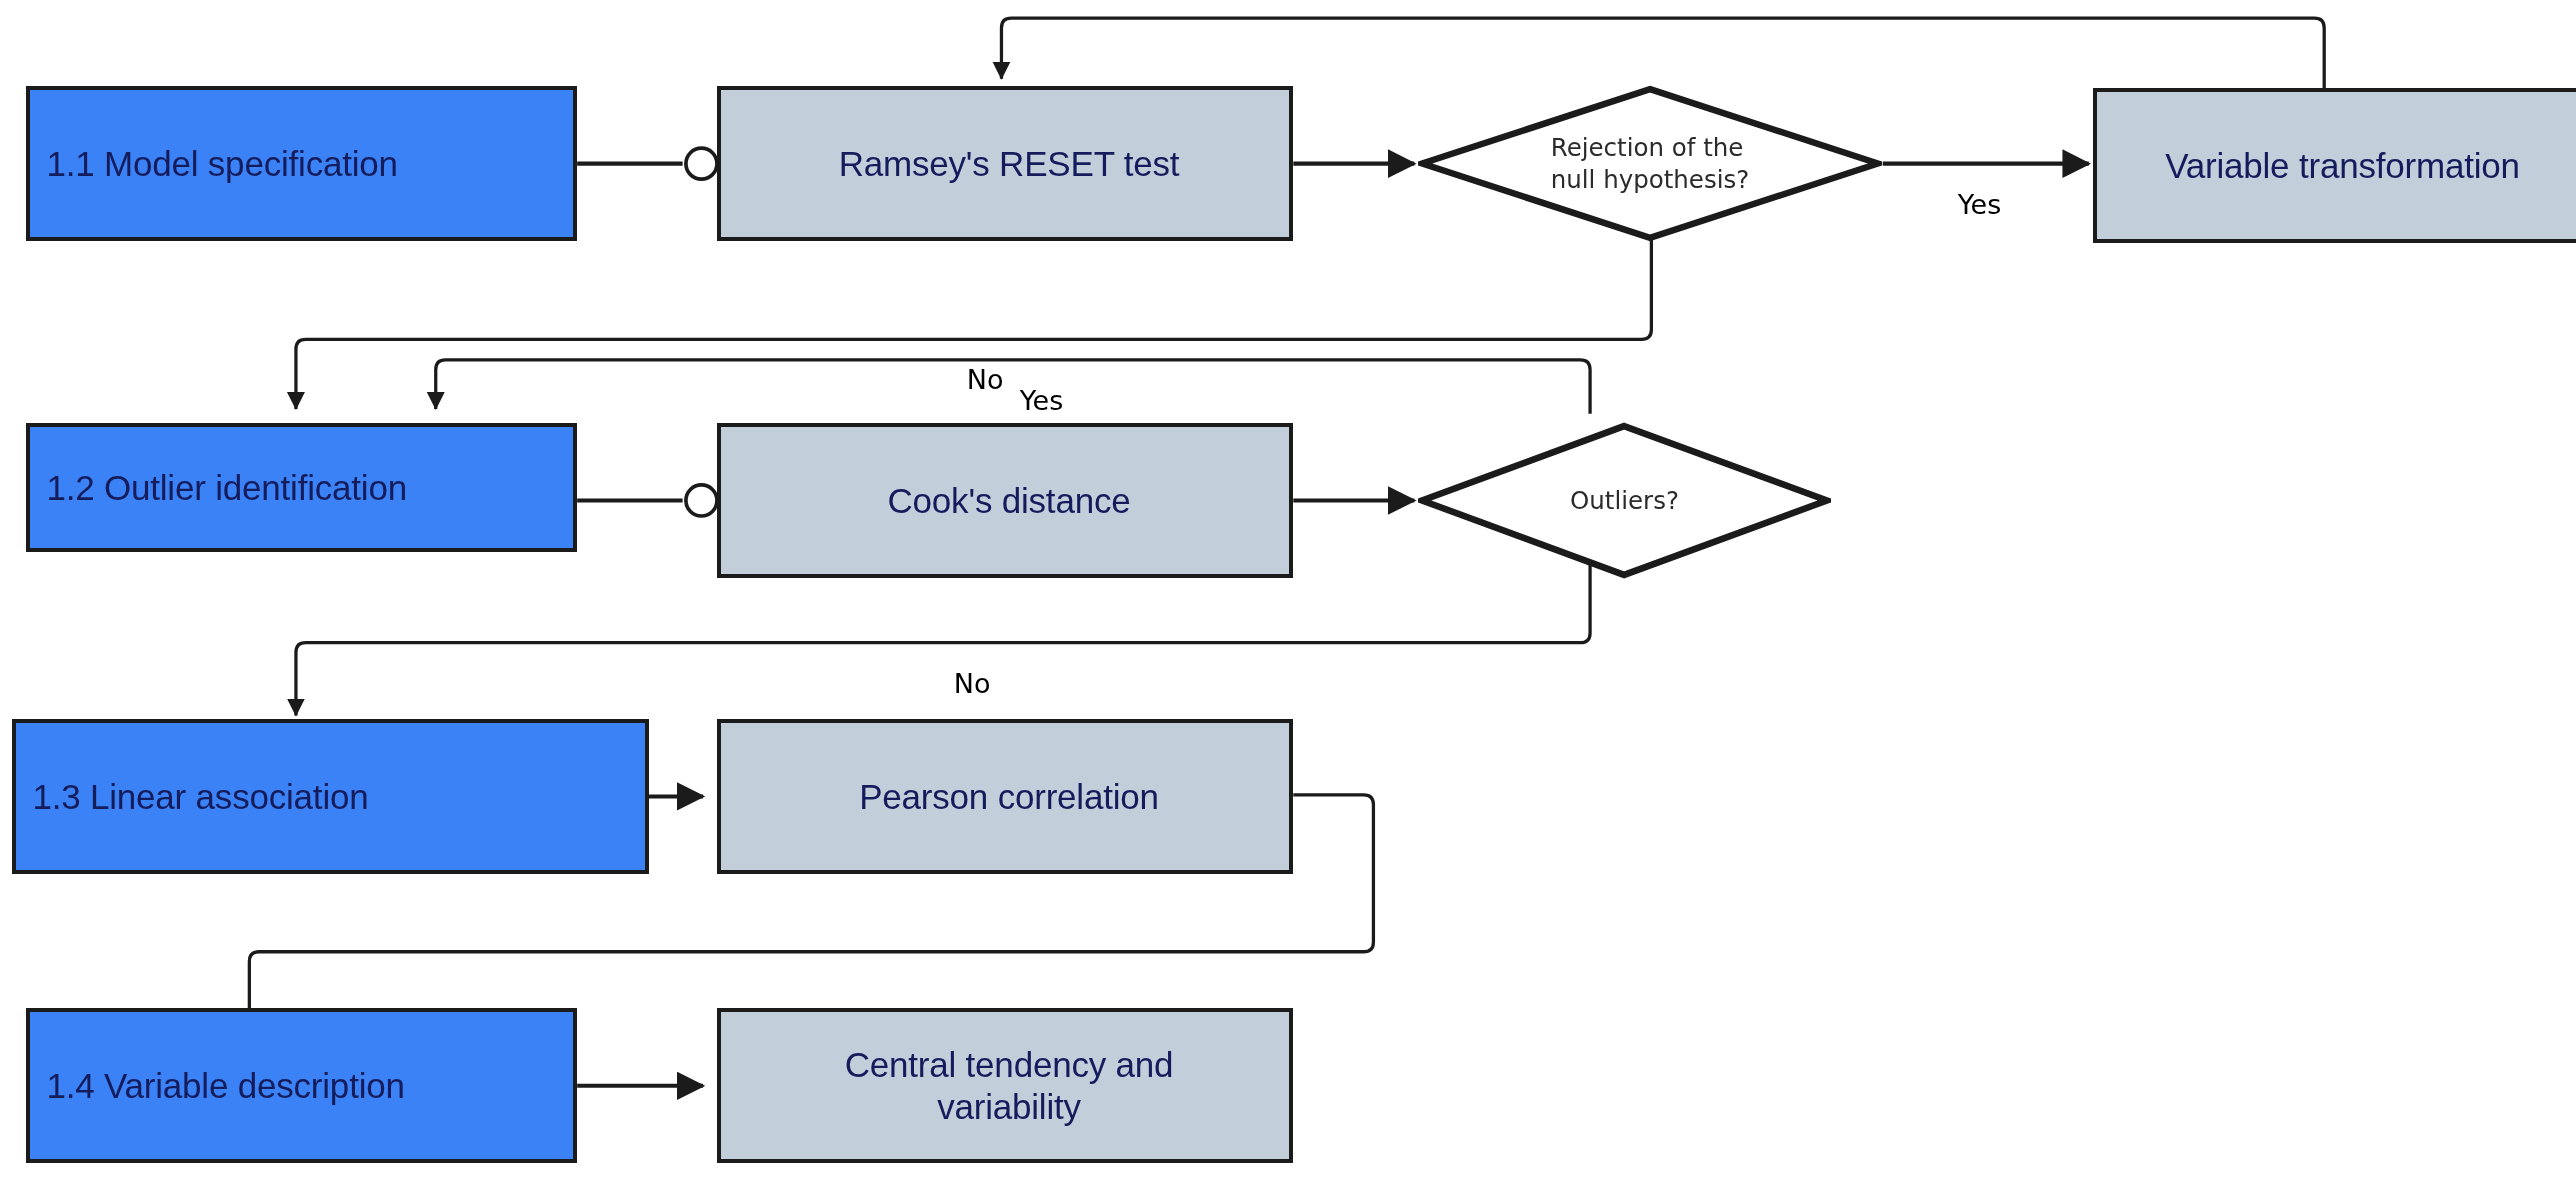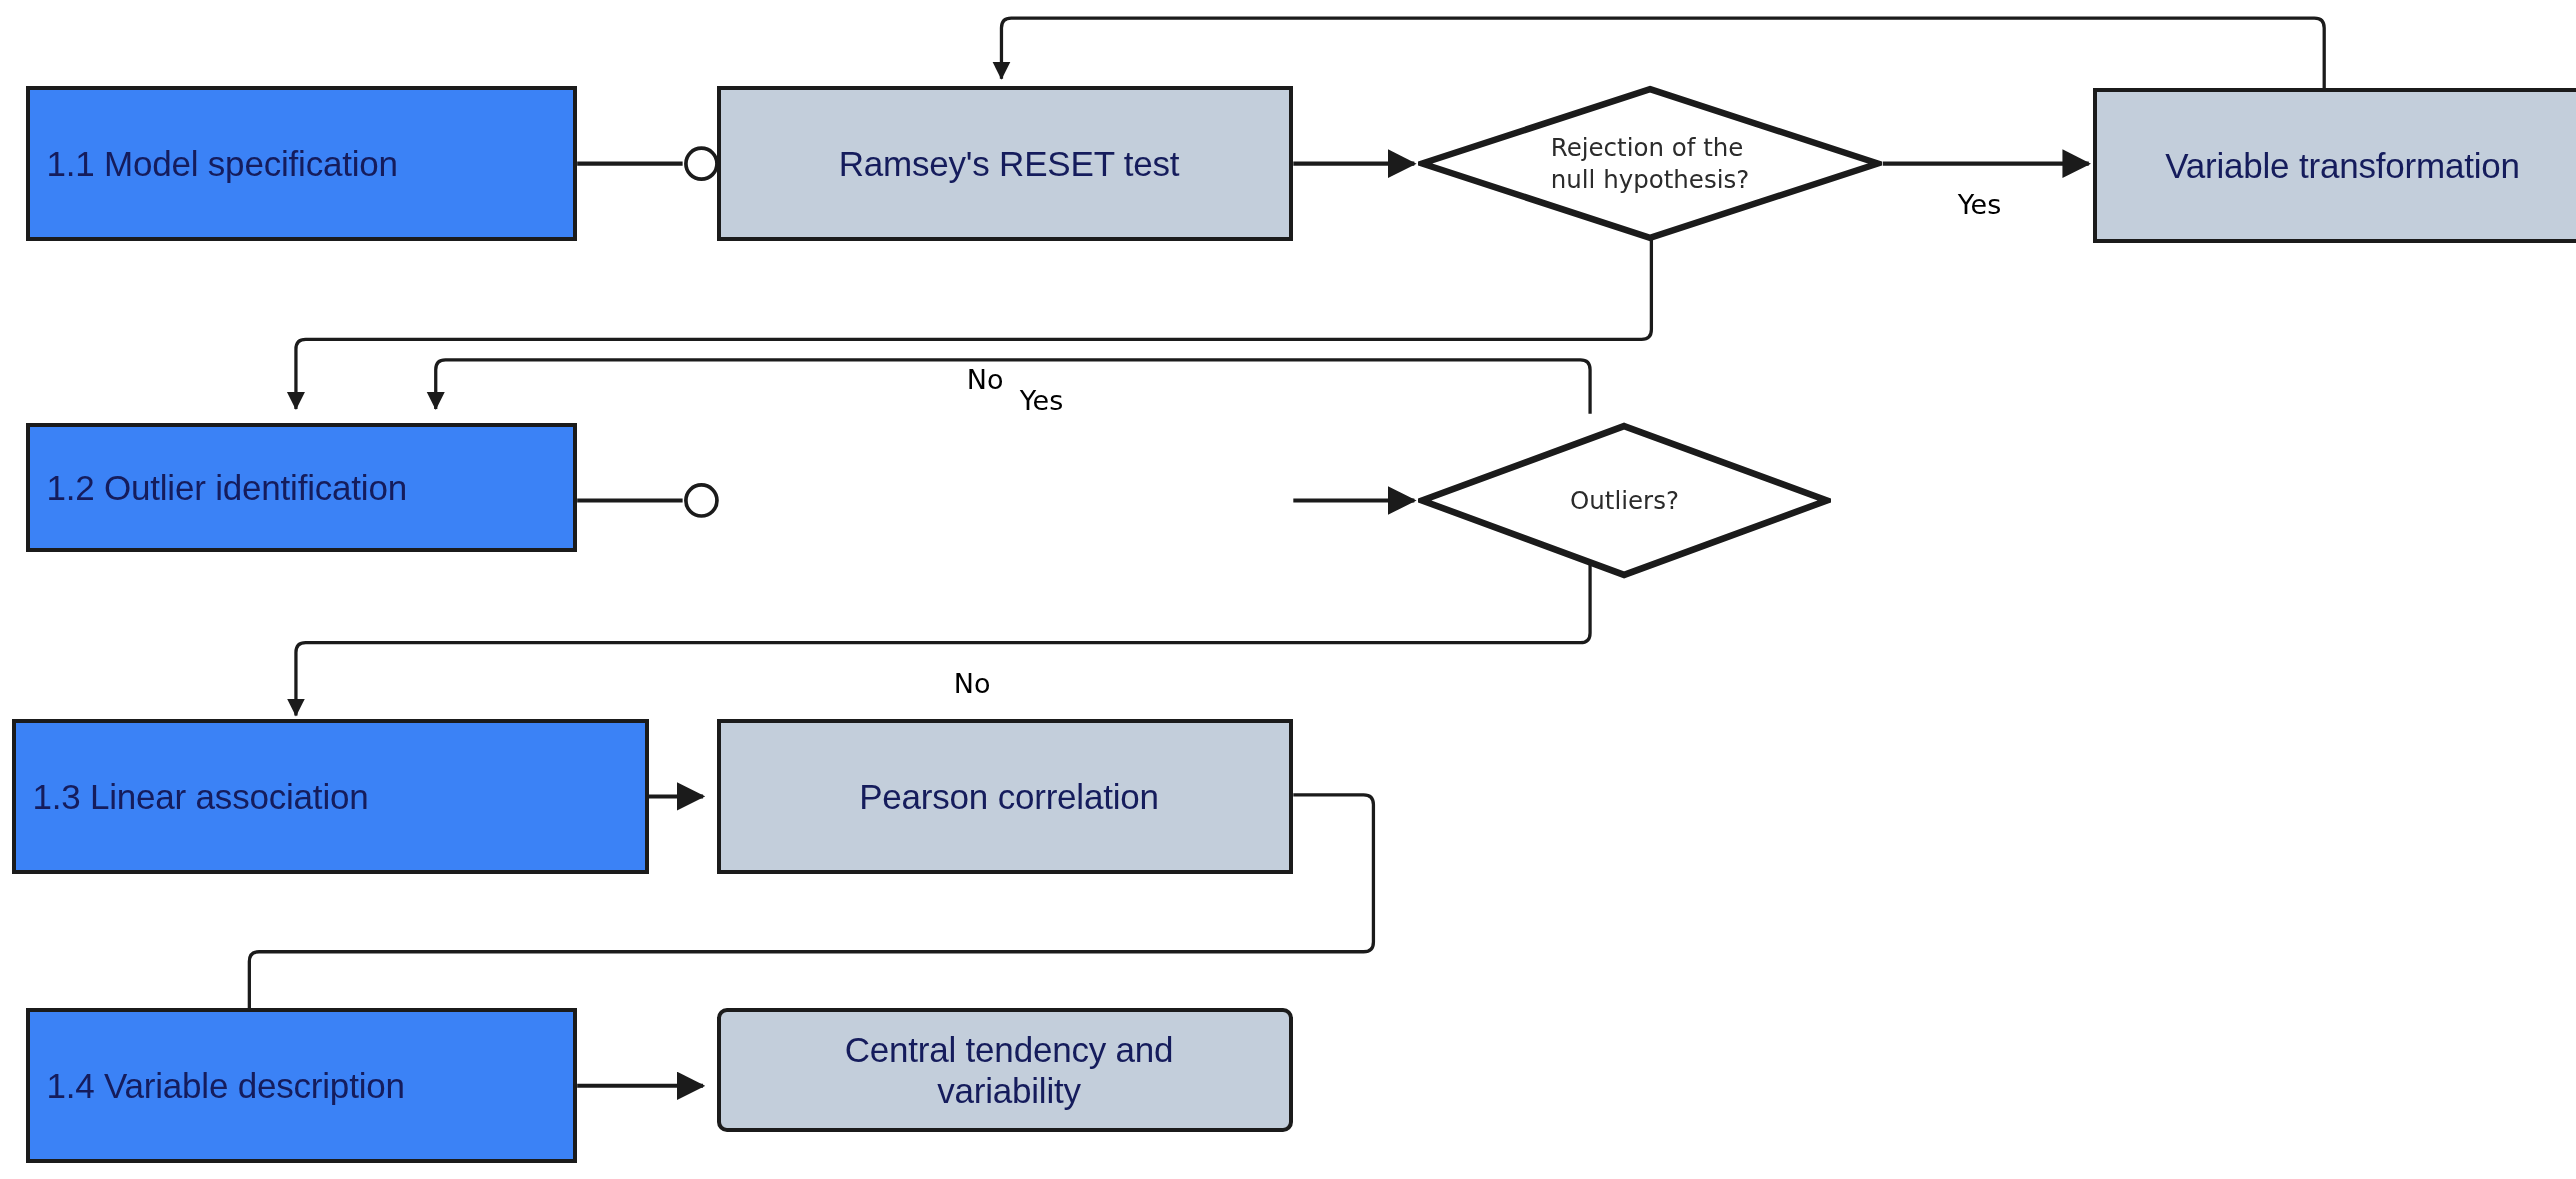"Cook's distance" div.node { html: none -> <div> <span>Cook's distance</span> </div> }
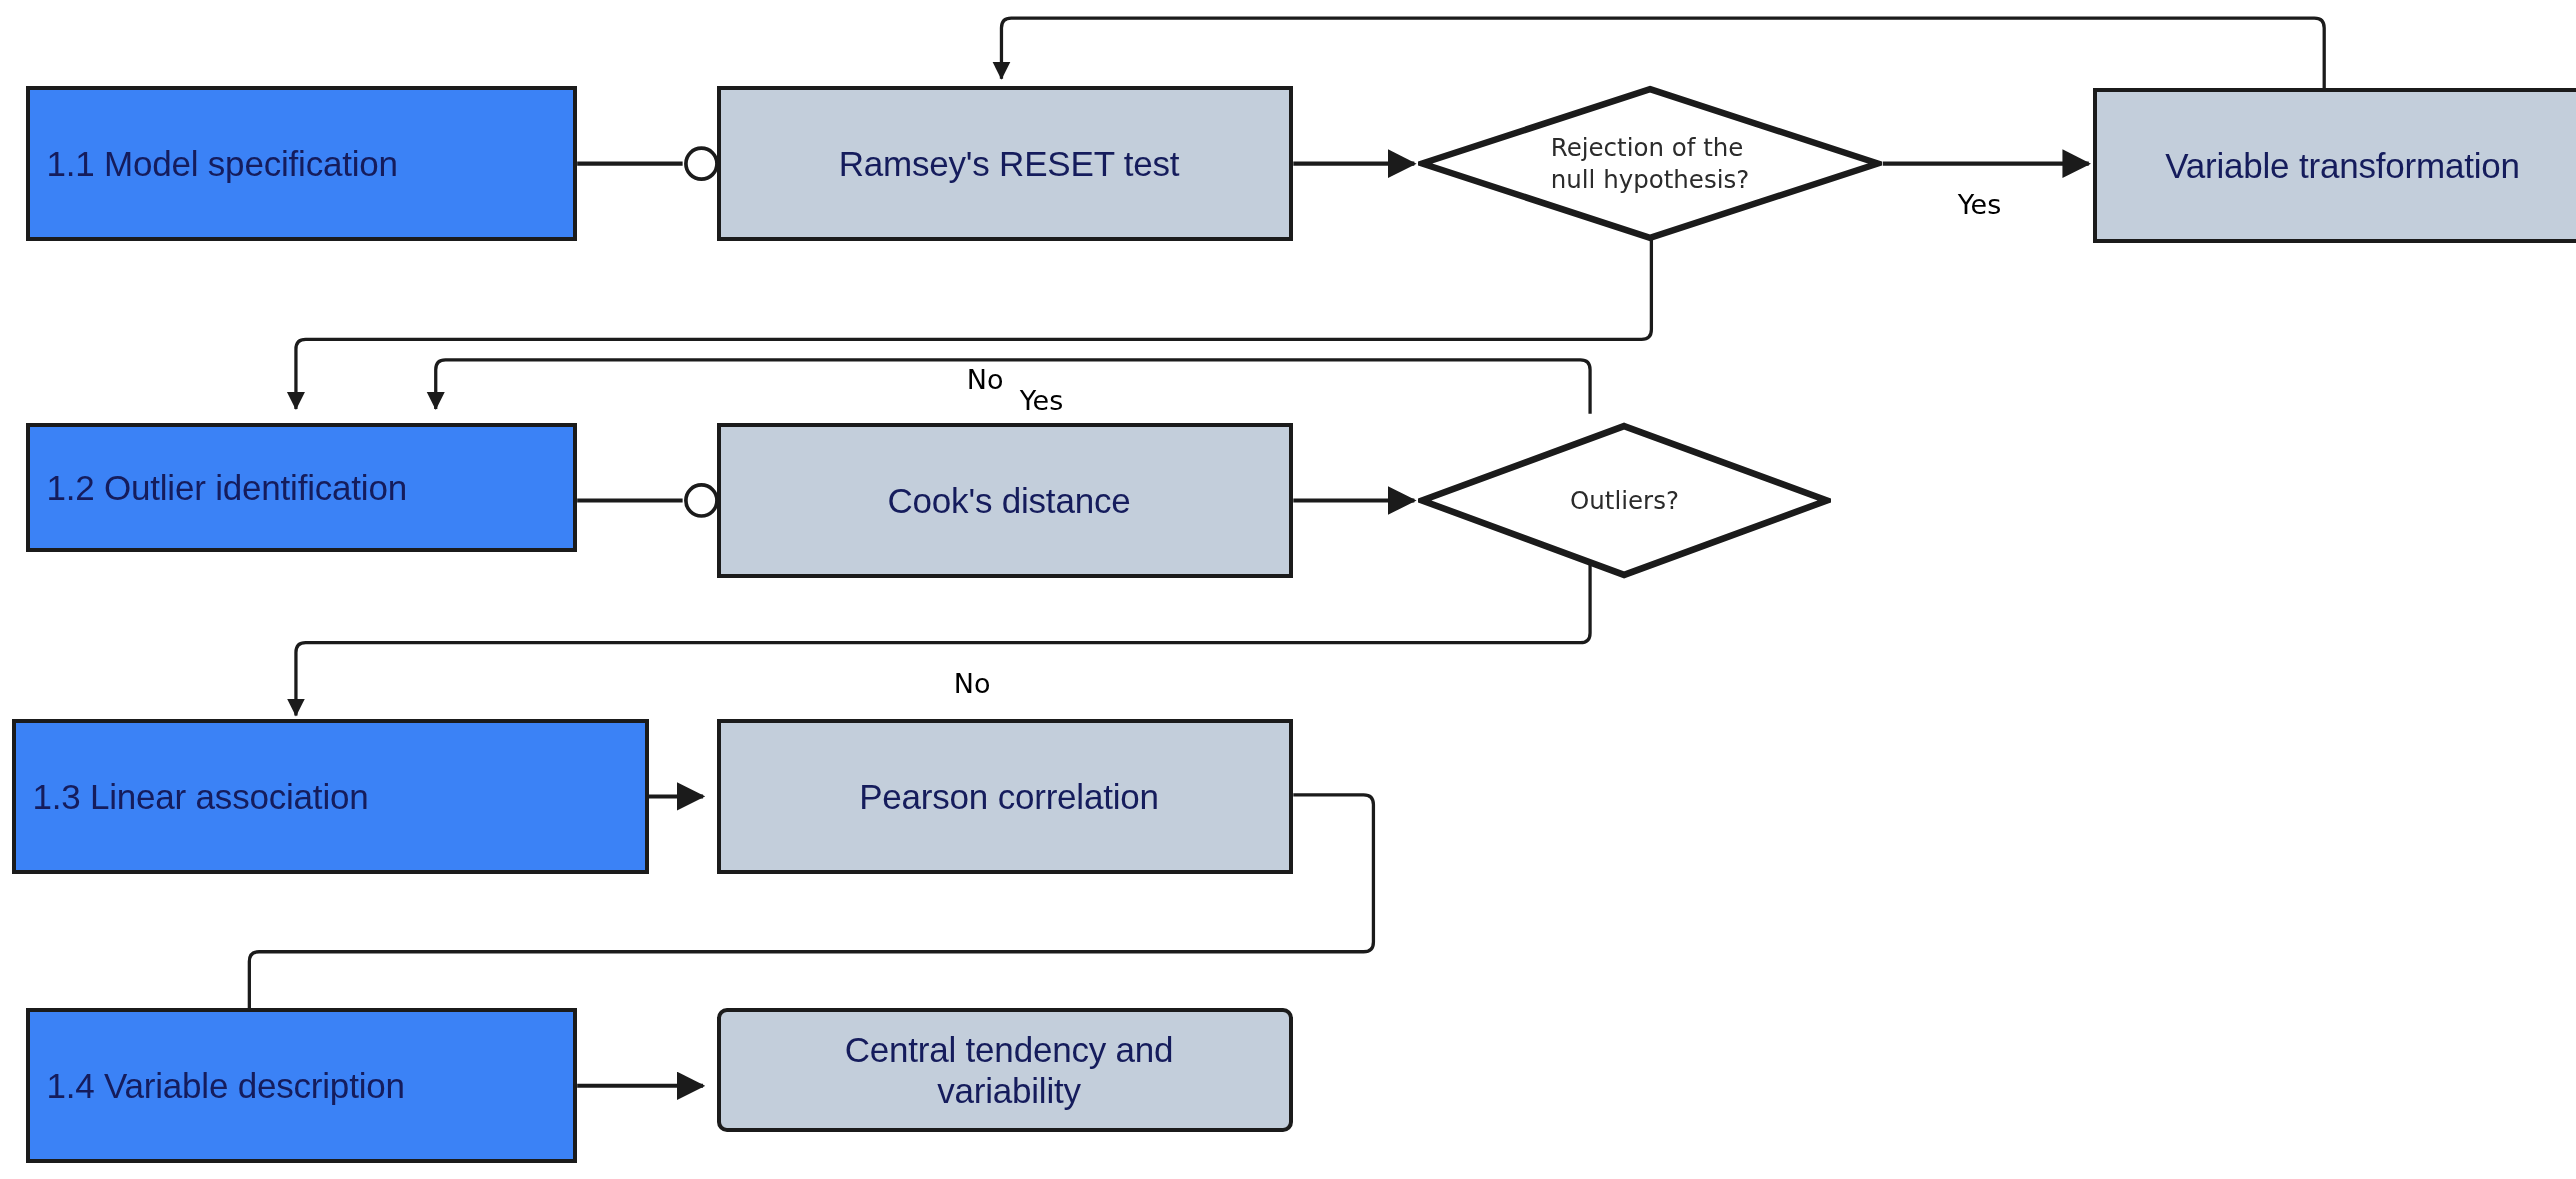"Central tendency and" div.node { border-radius: 10px -> none; height: 124px -> 155px }
